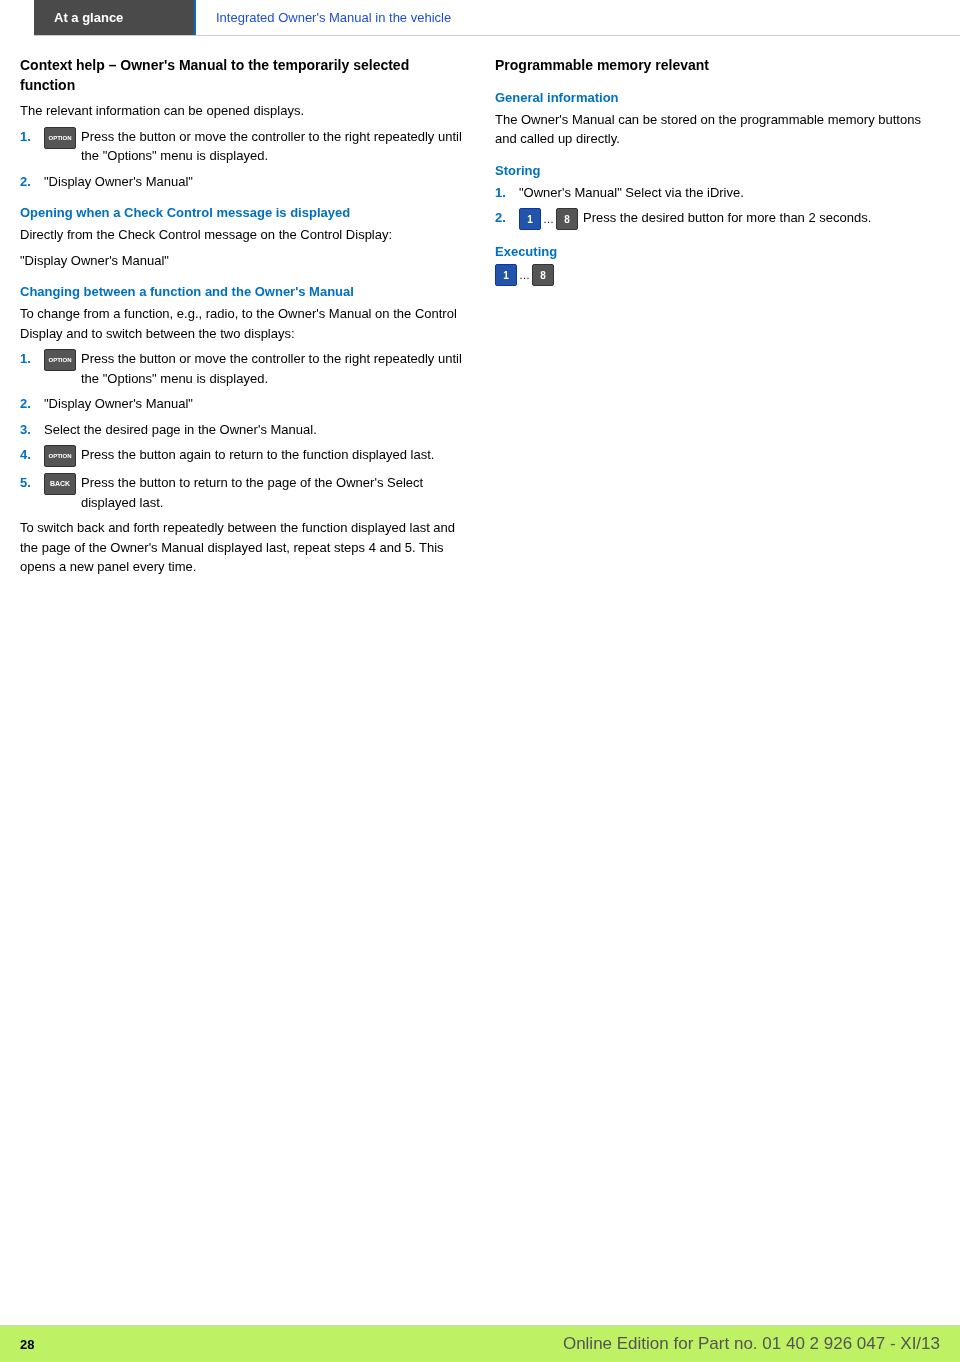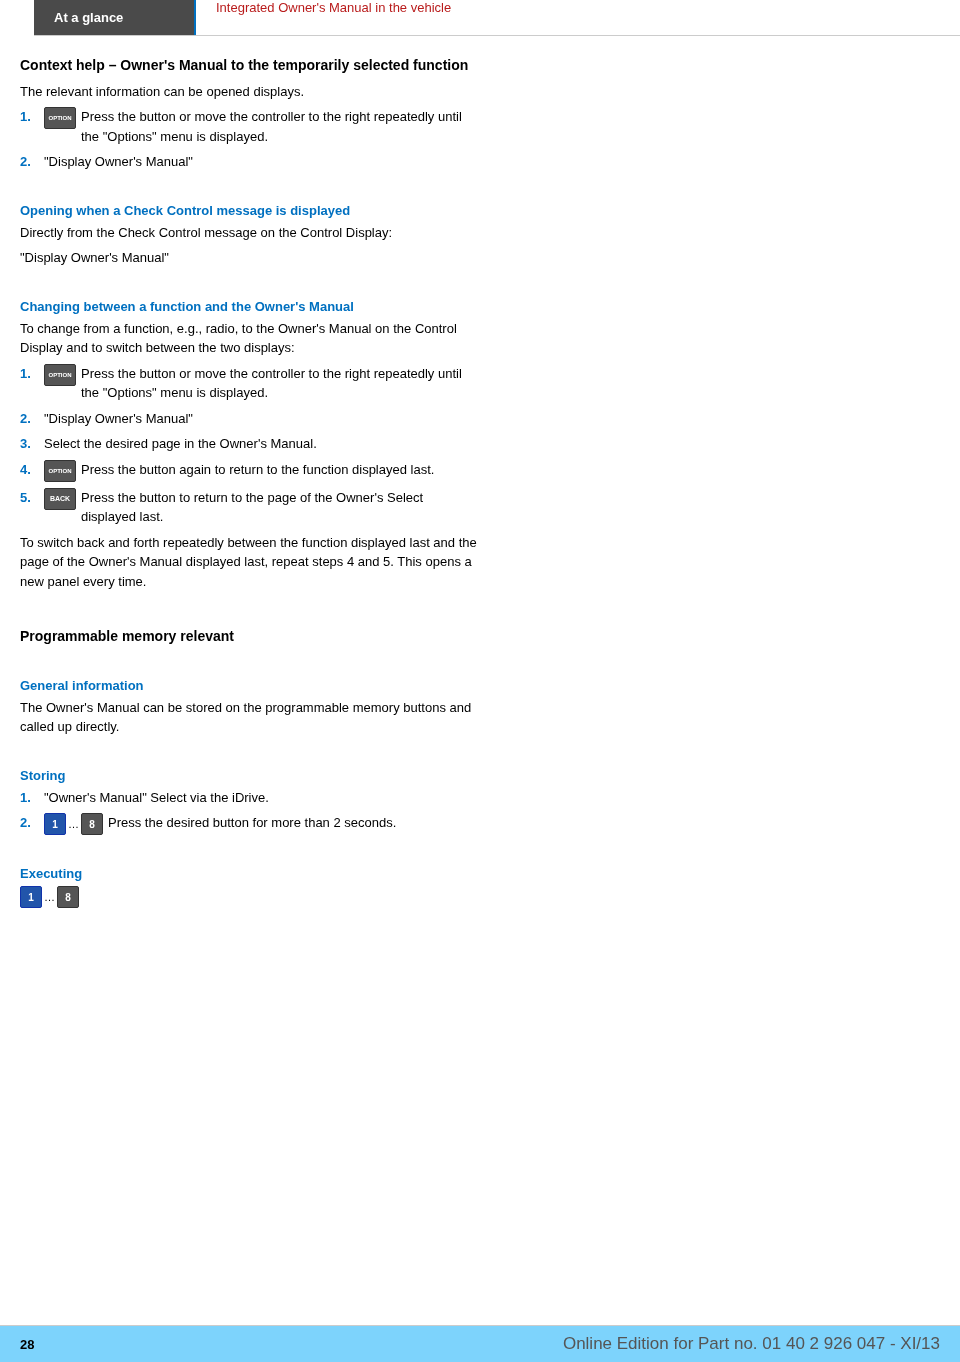"Integrated Owner's Manual in the" .header-right { align-items: flex-start -> center; color: #b91c1c -> #1d4ed8 }
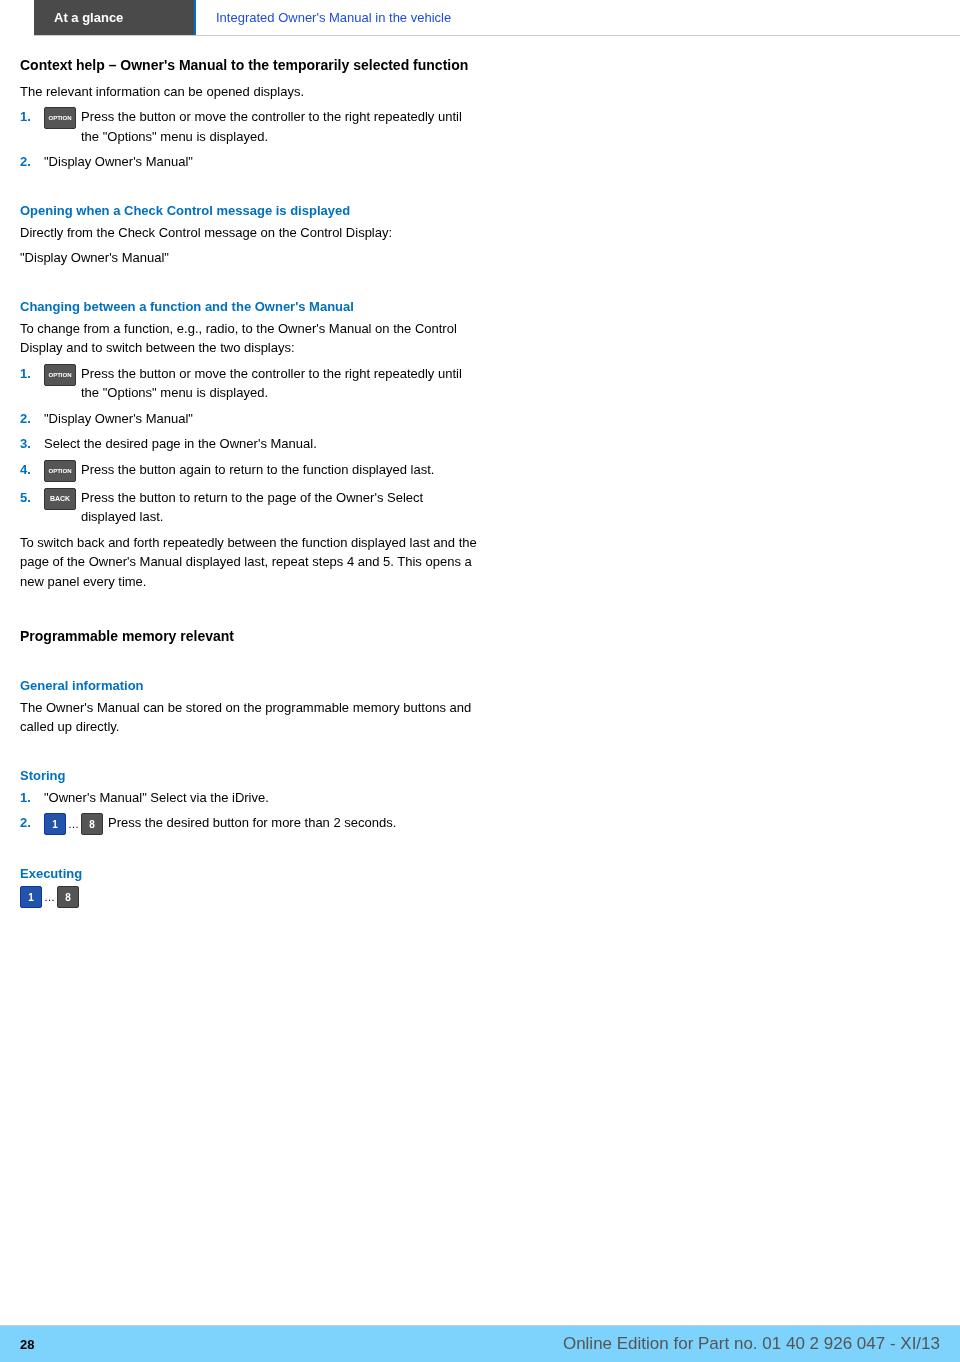"Context help – Owner's Manual" .content { flex-direction: column -> none }
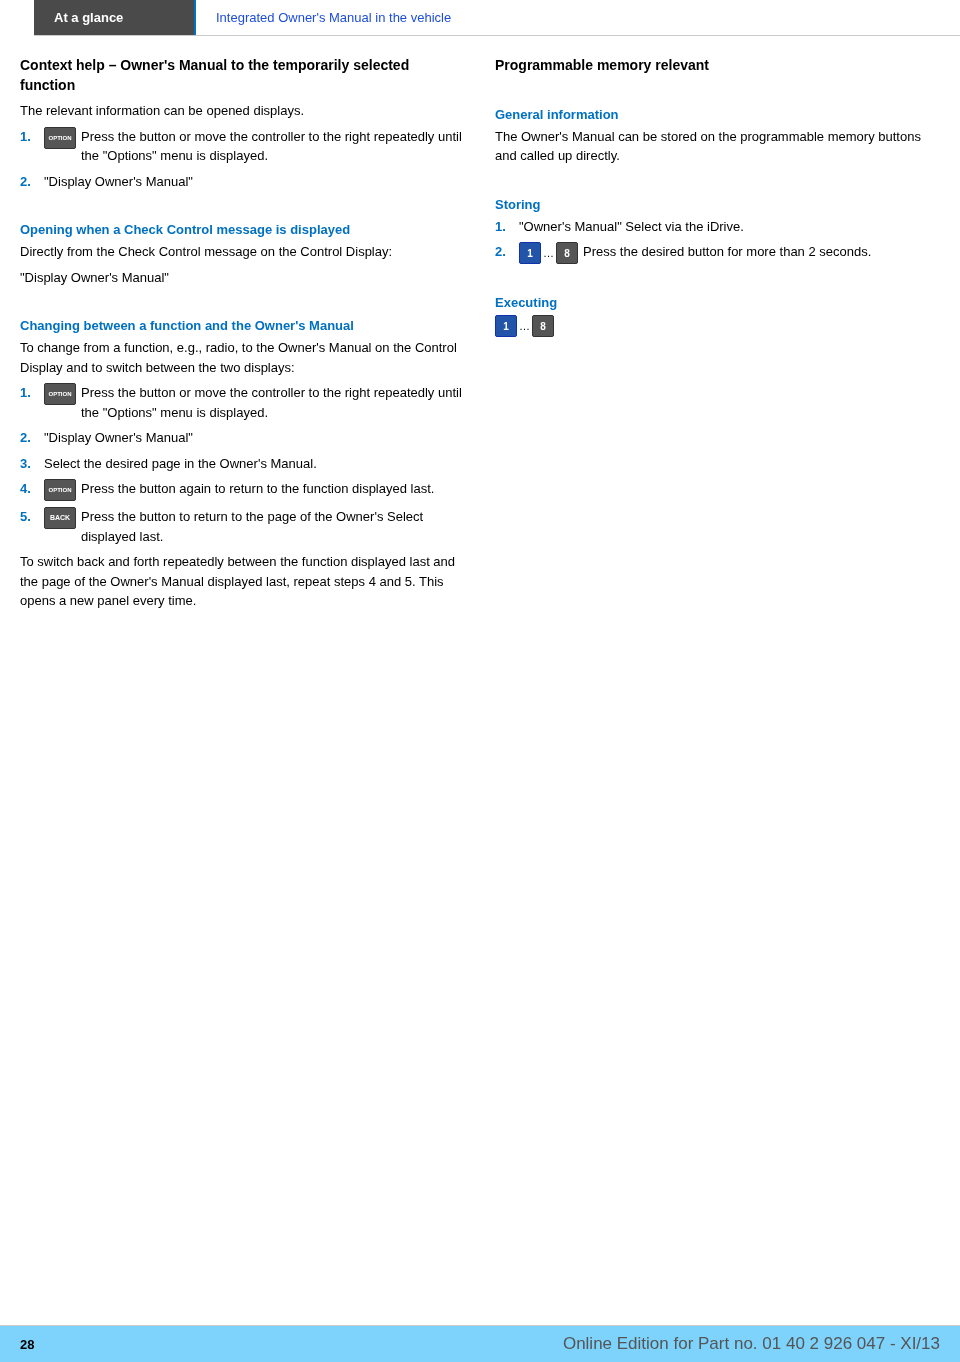"General information" .sub-section-title { margin-top: 31px -> 14px }
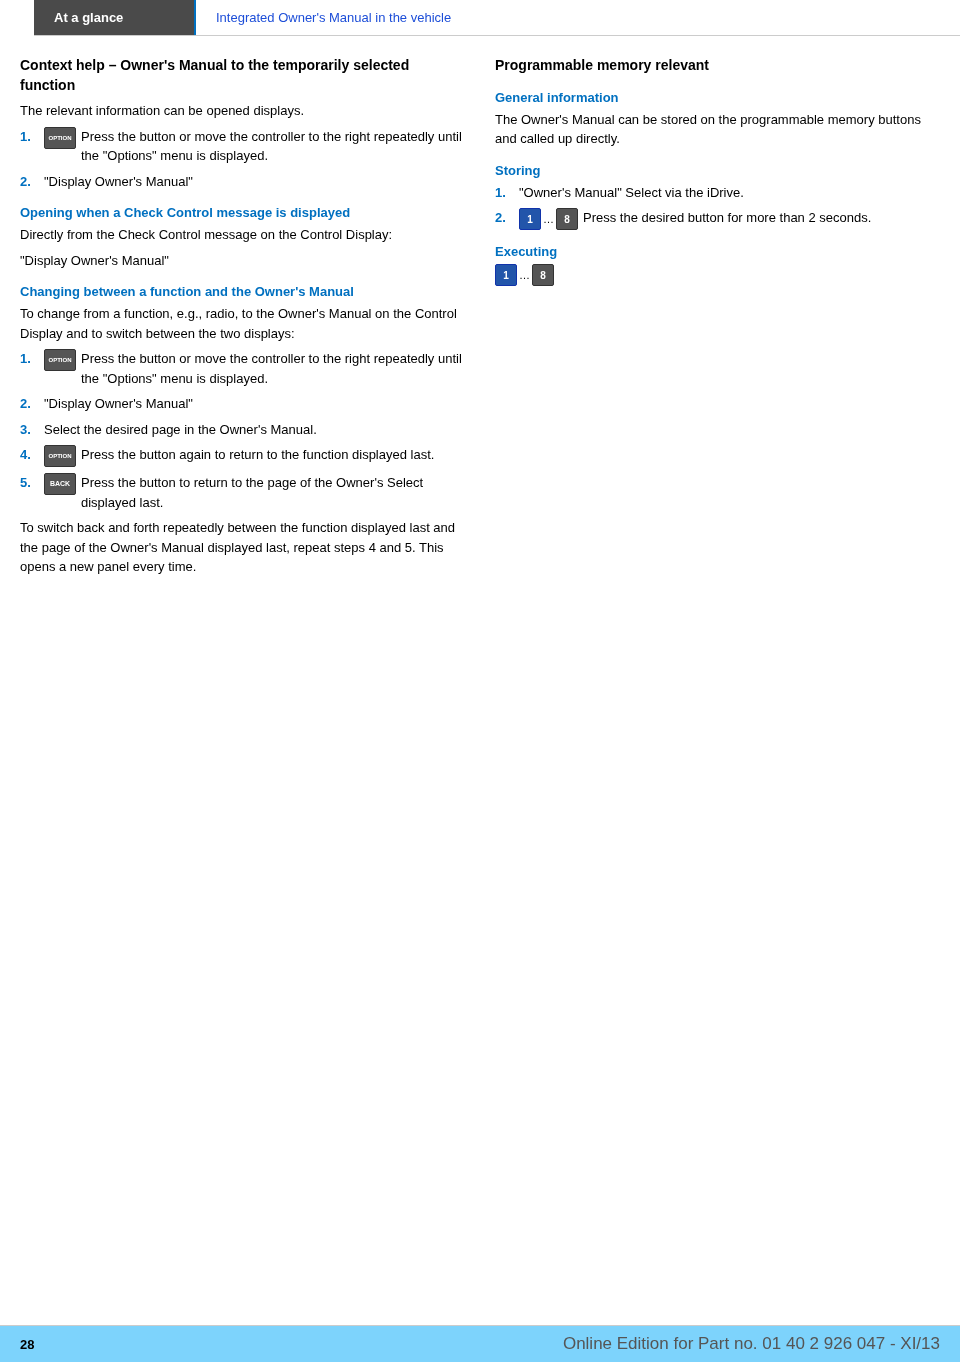"28" .footer { background: #7dd3fc -> #bef264 }
